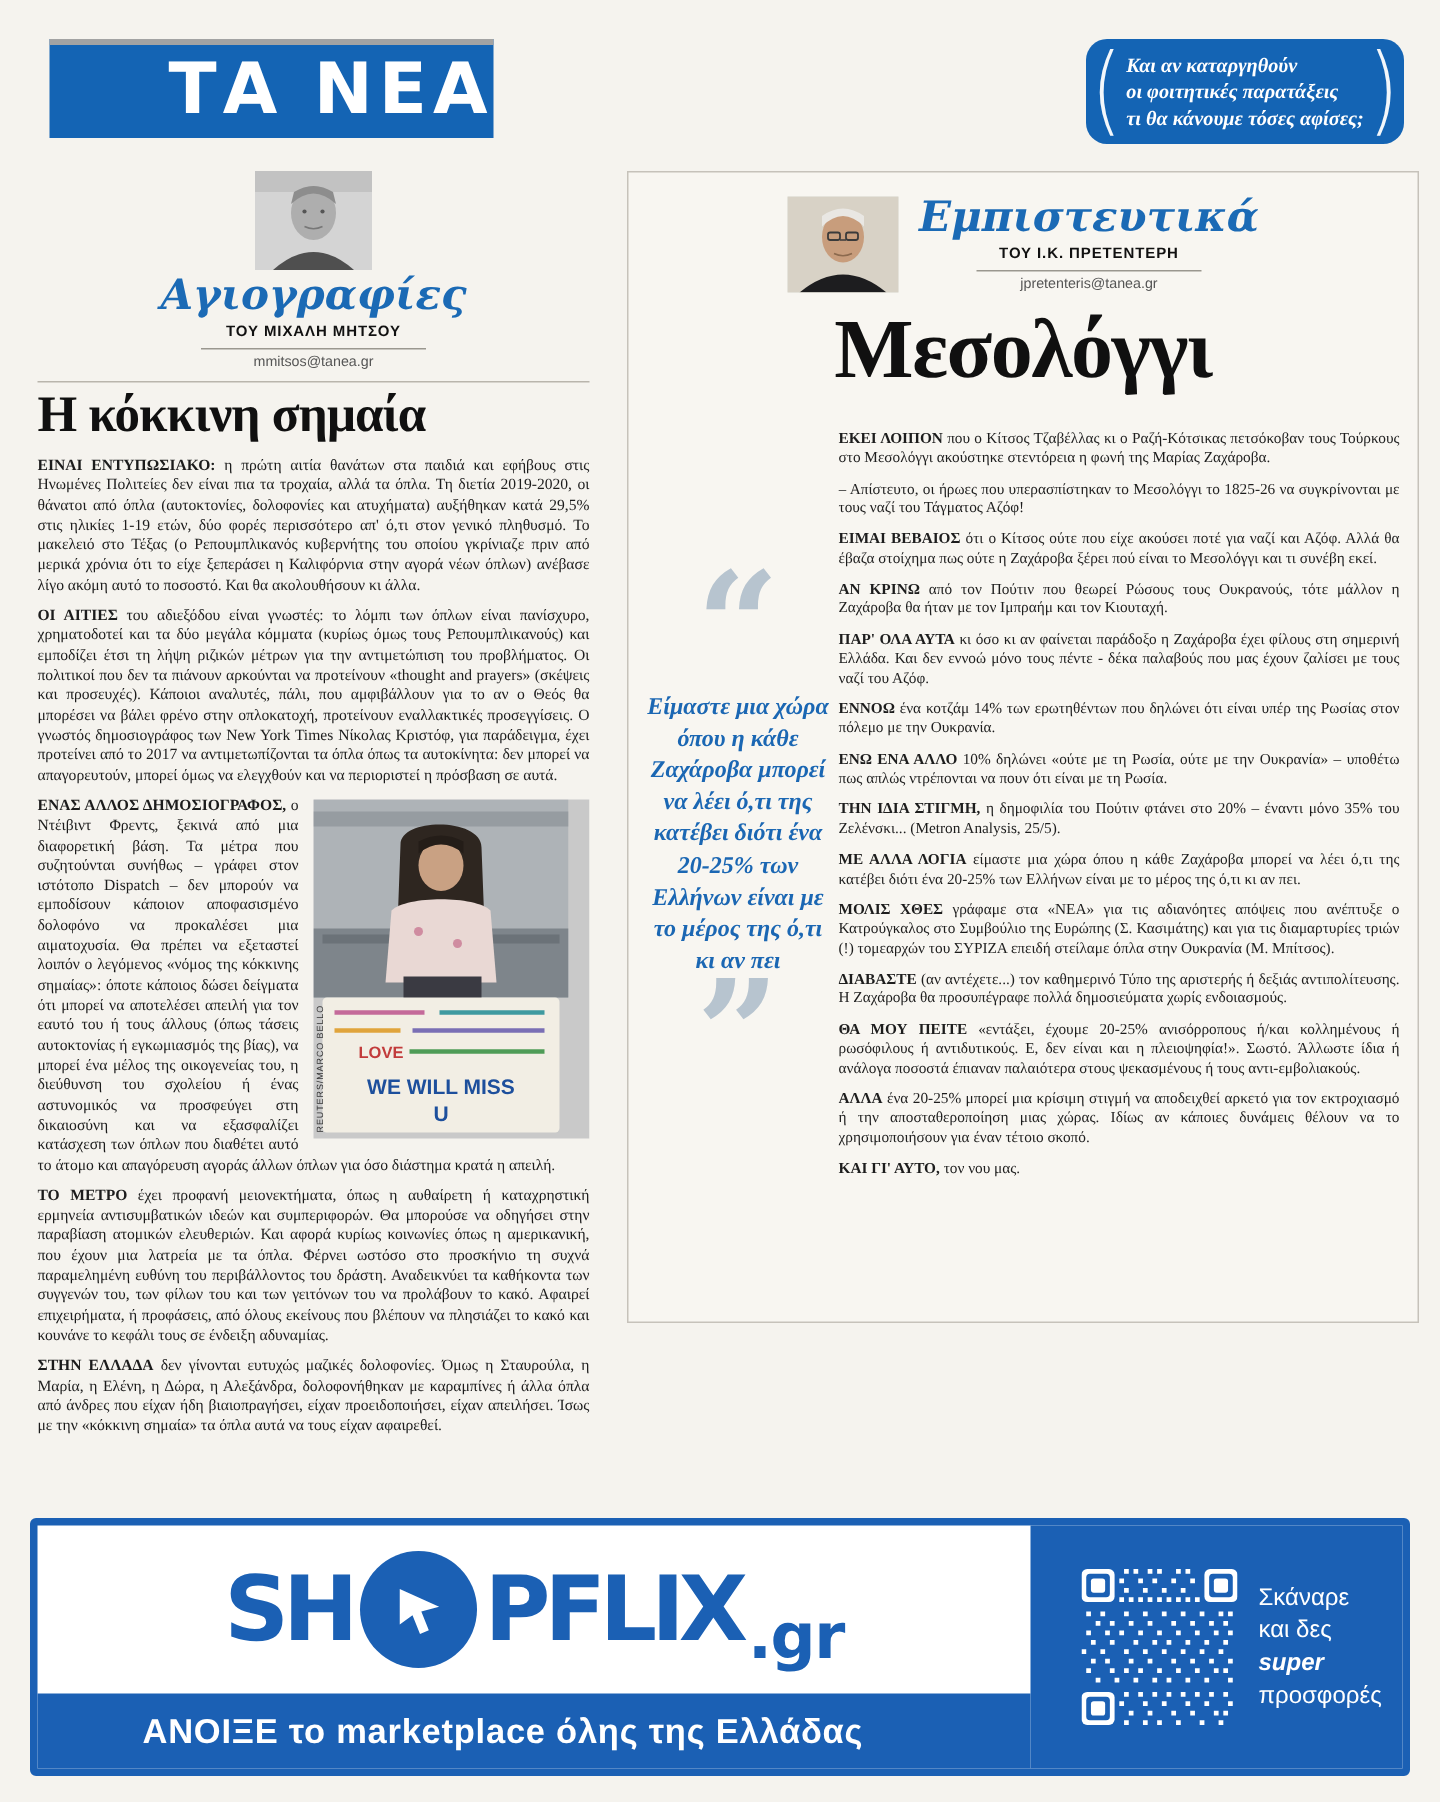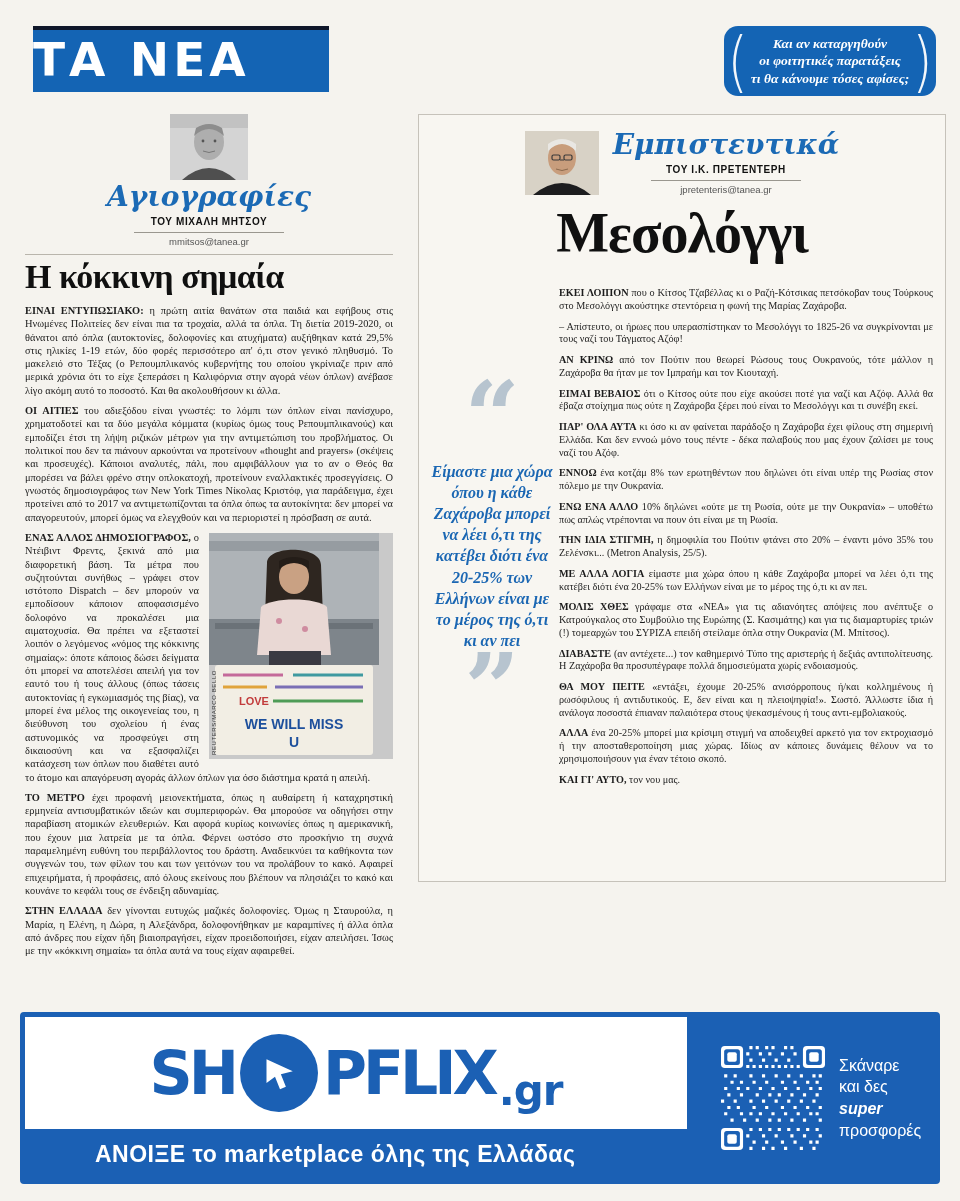"ΤΑ ΝΕΑ" .logo-box { border-top: 4px solid #0f172a -> 4px solid #a3a3a3; text-align: left -> right }
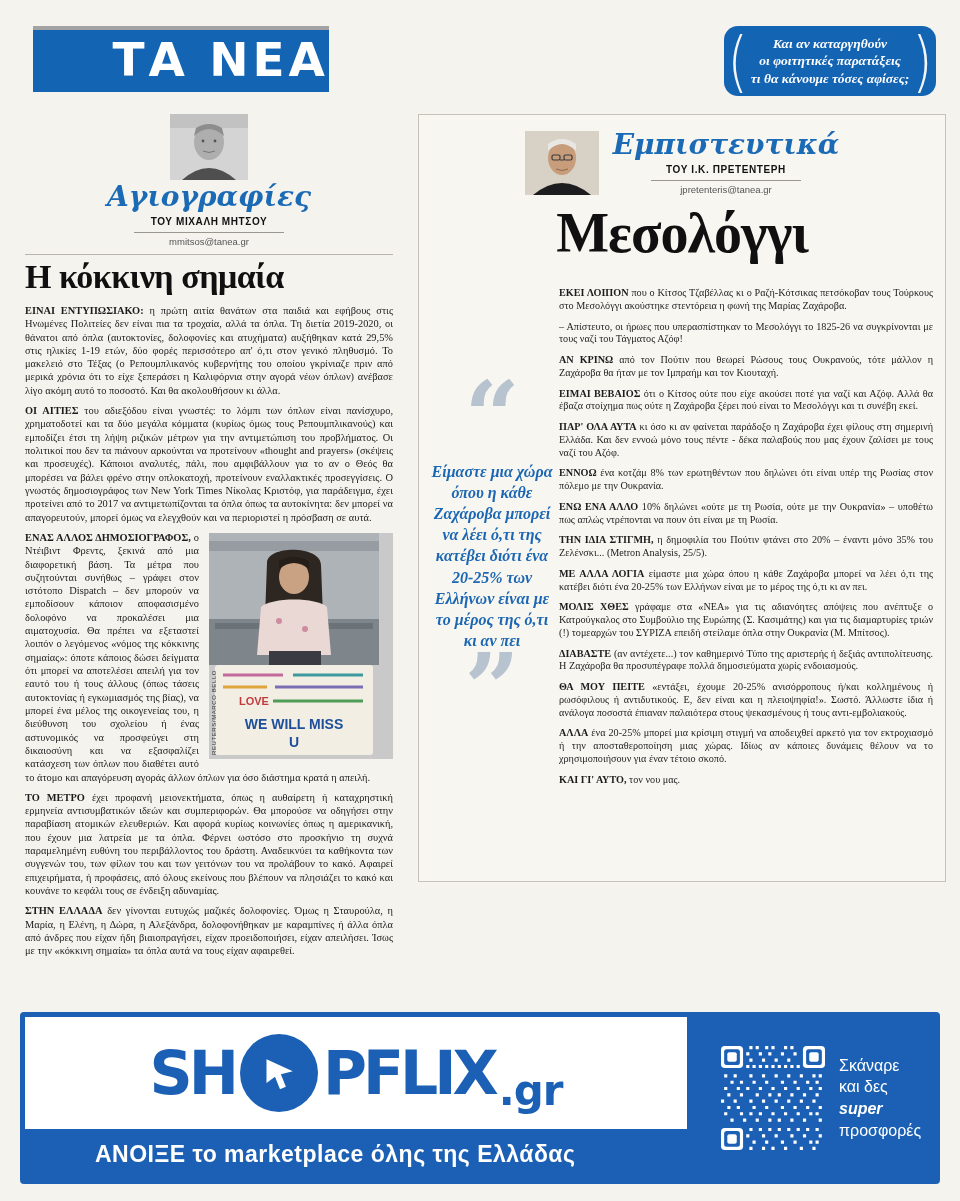"Και αν καταργηθούν" .bubble-lines { text-align: center -> none }
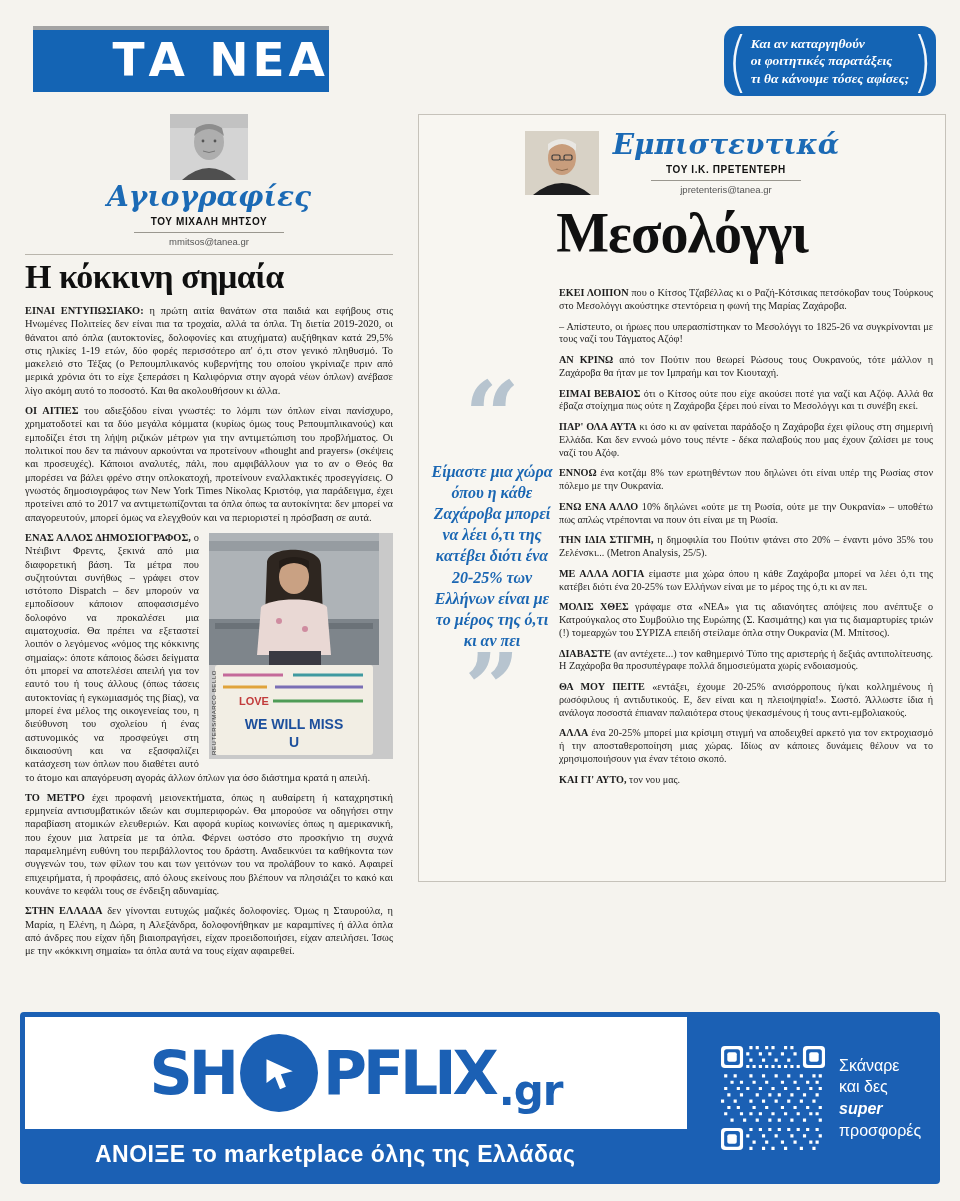"ΑΝ ΚΡΙΝΩ από τον Πούτιν" p { order: before "ΕΙΜΑΙ ΒΕΒΑΙΟΣ ότι ο Κίτσος" -> after "ΕΙΜΑΙ ΒΕΒΑΙΟΣ ότι ο Κίτσος" }
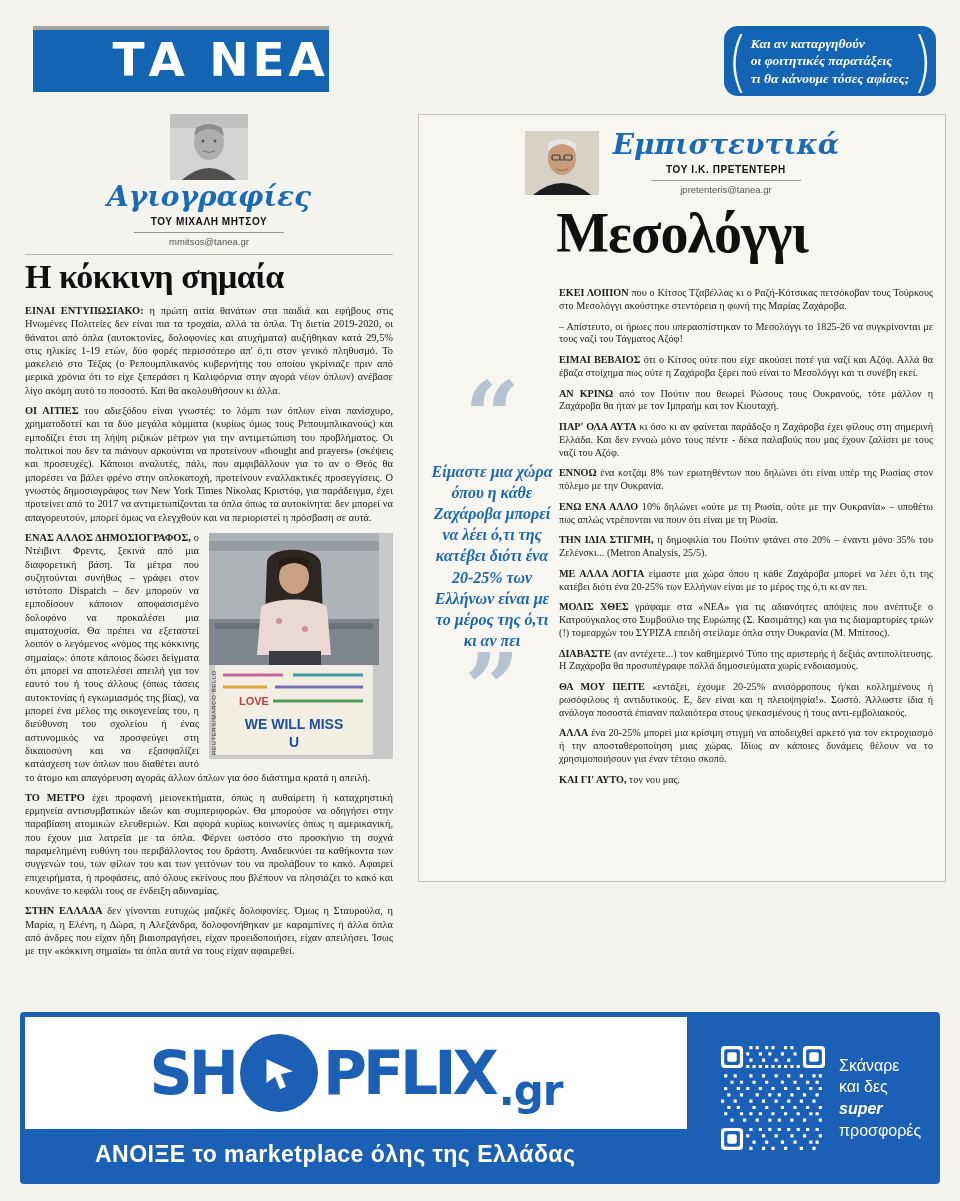"ένα κοτζάμ 8% των ερωτηθέντων" span { text: 8% -> 14% }
